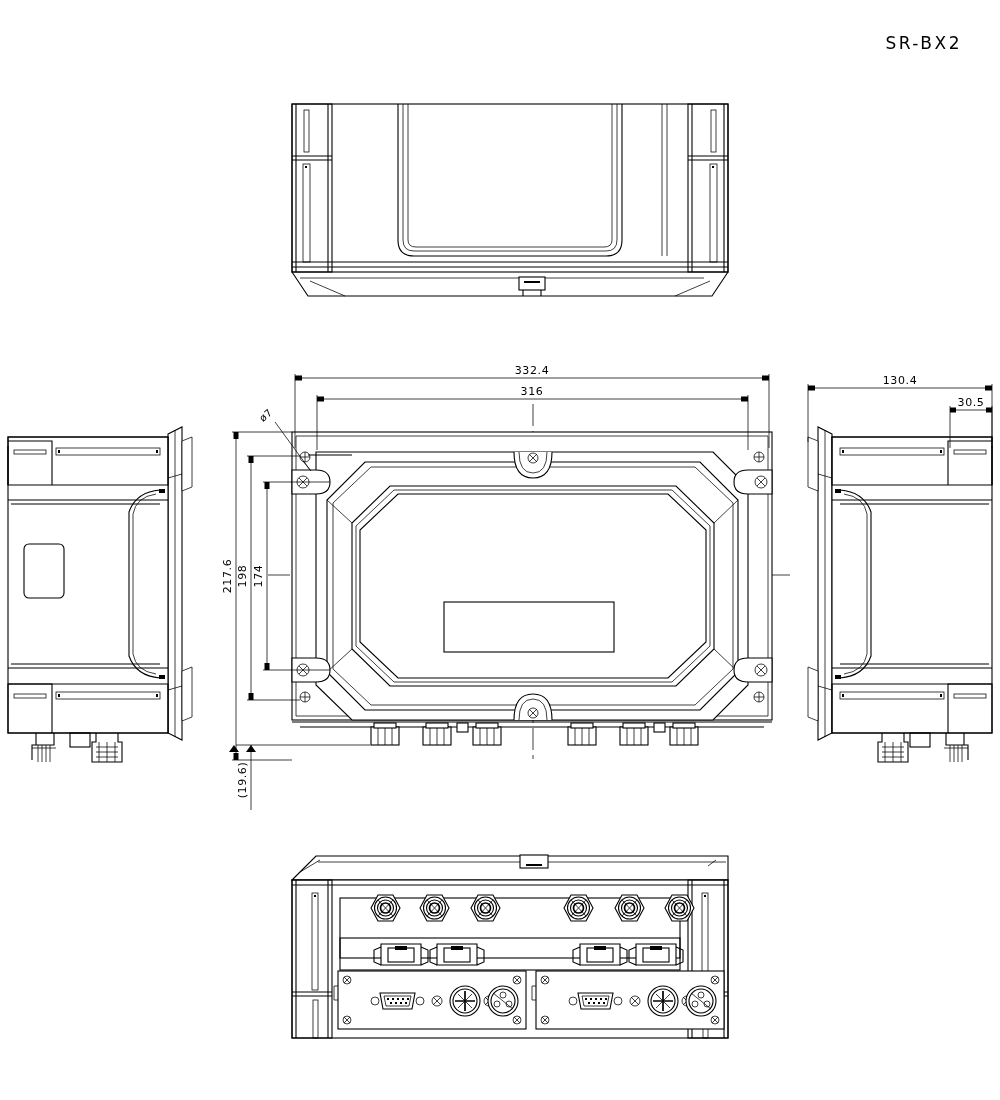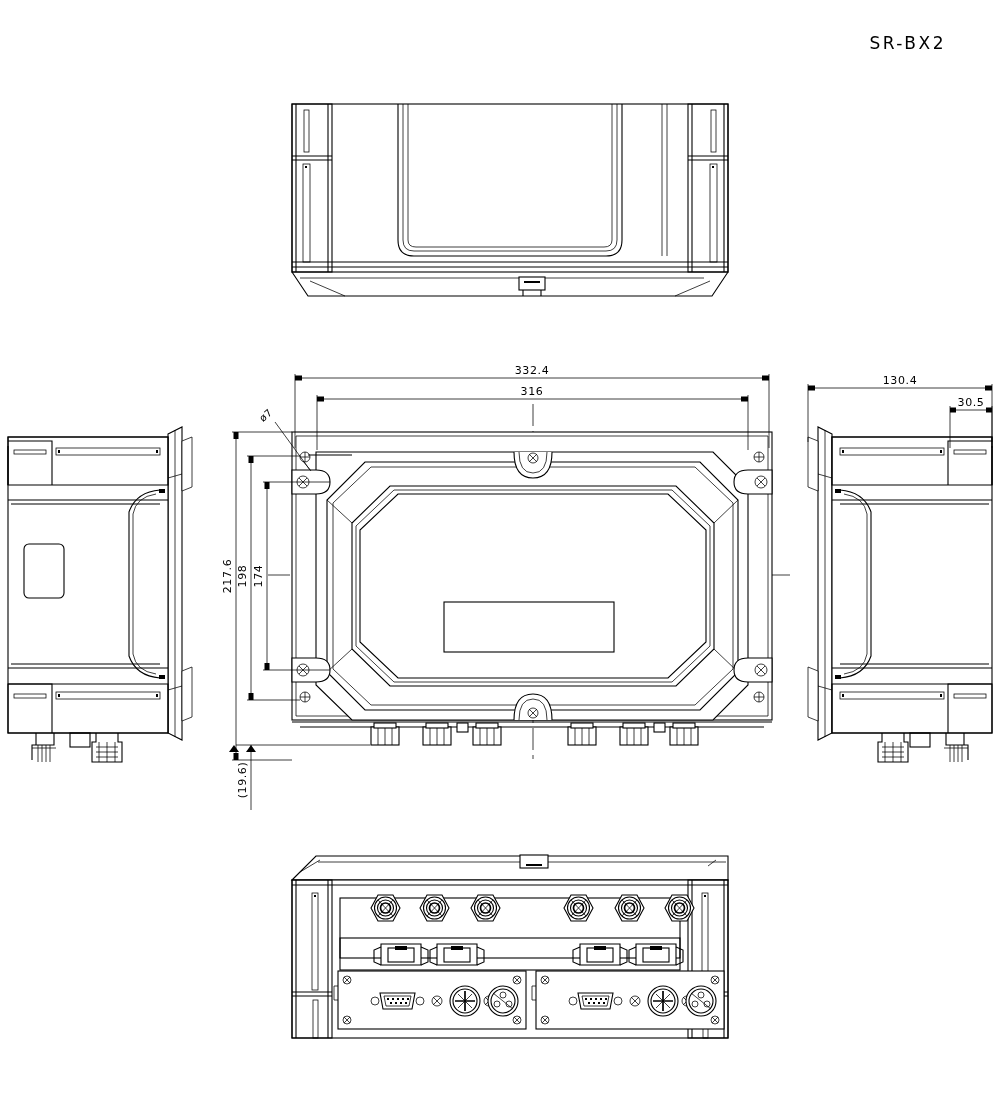"SR-BX2" .title-text { right: 54px -> 38px }
